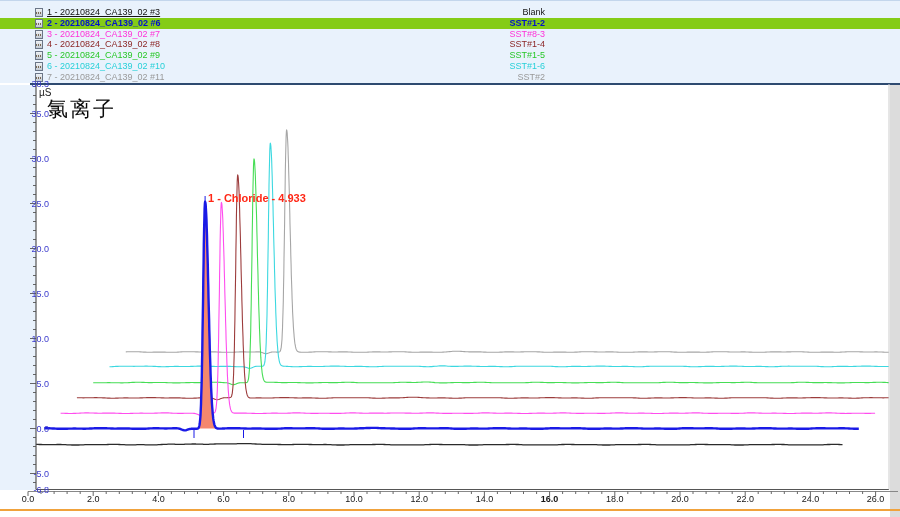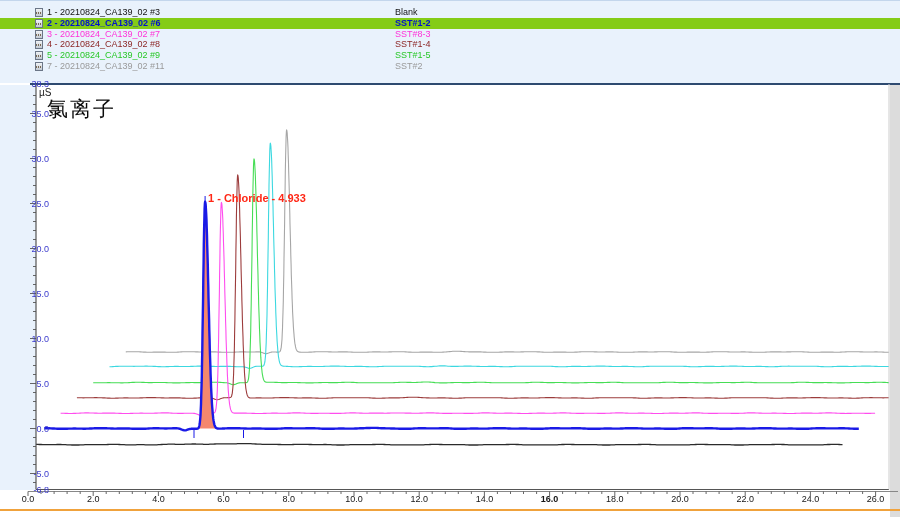"1 - 20210824_CA139_02 #3" span.lname { text-decoration: none -> underline }
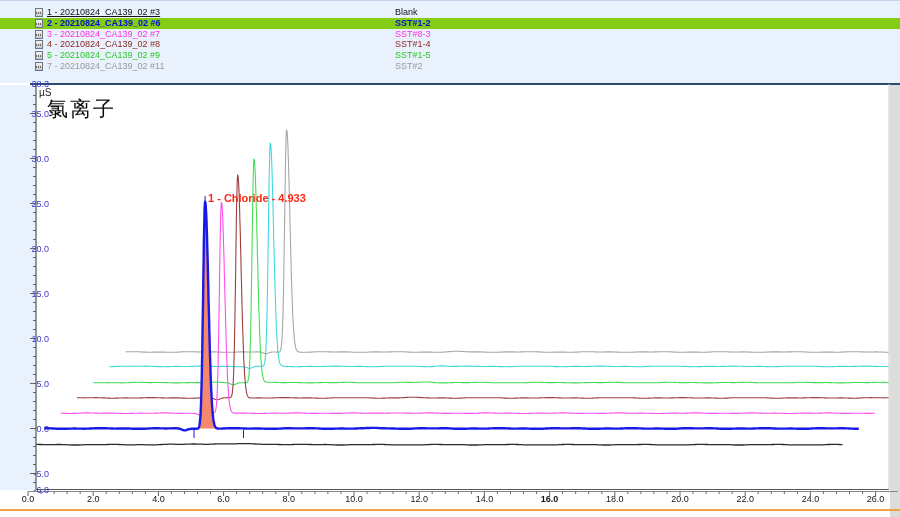"Blank" .lsample { text-align: left -> right }
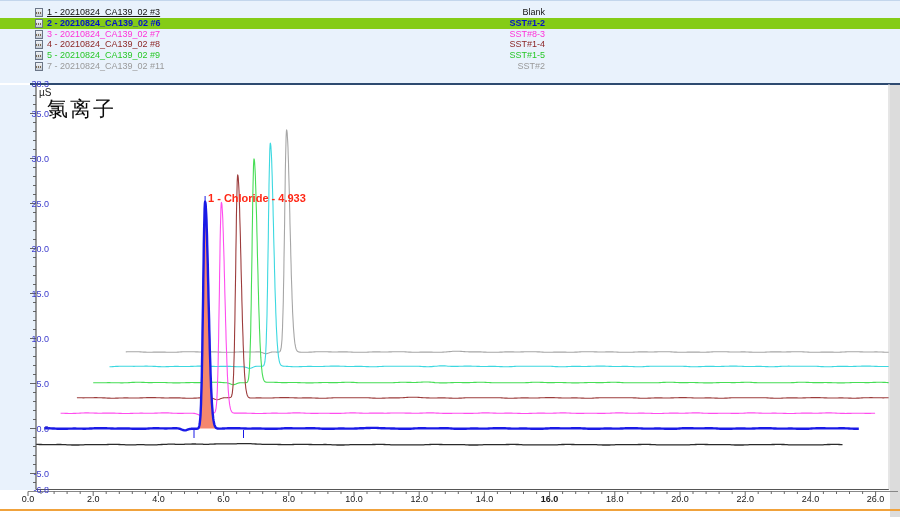"6 - 20210824_CA139_02 #10" div.lrow { html: none -> <div> <span></span> <span>6 - 20210824_CA139_02 #10</span> <span>SST#1-6</span> </div> }
